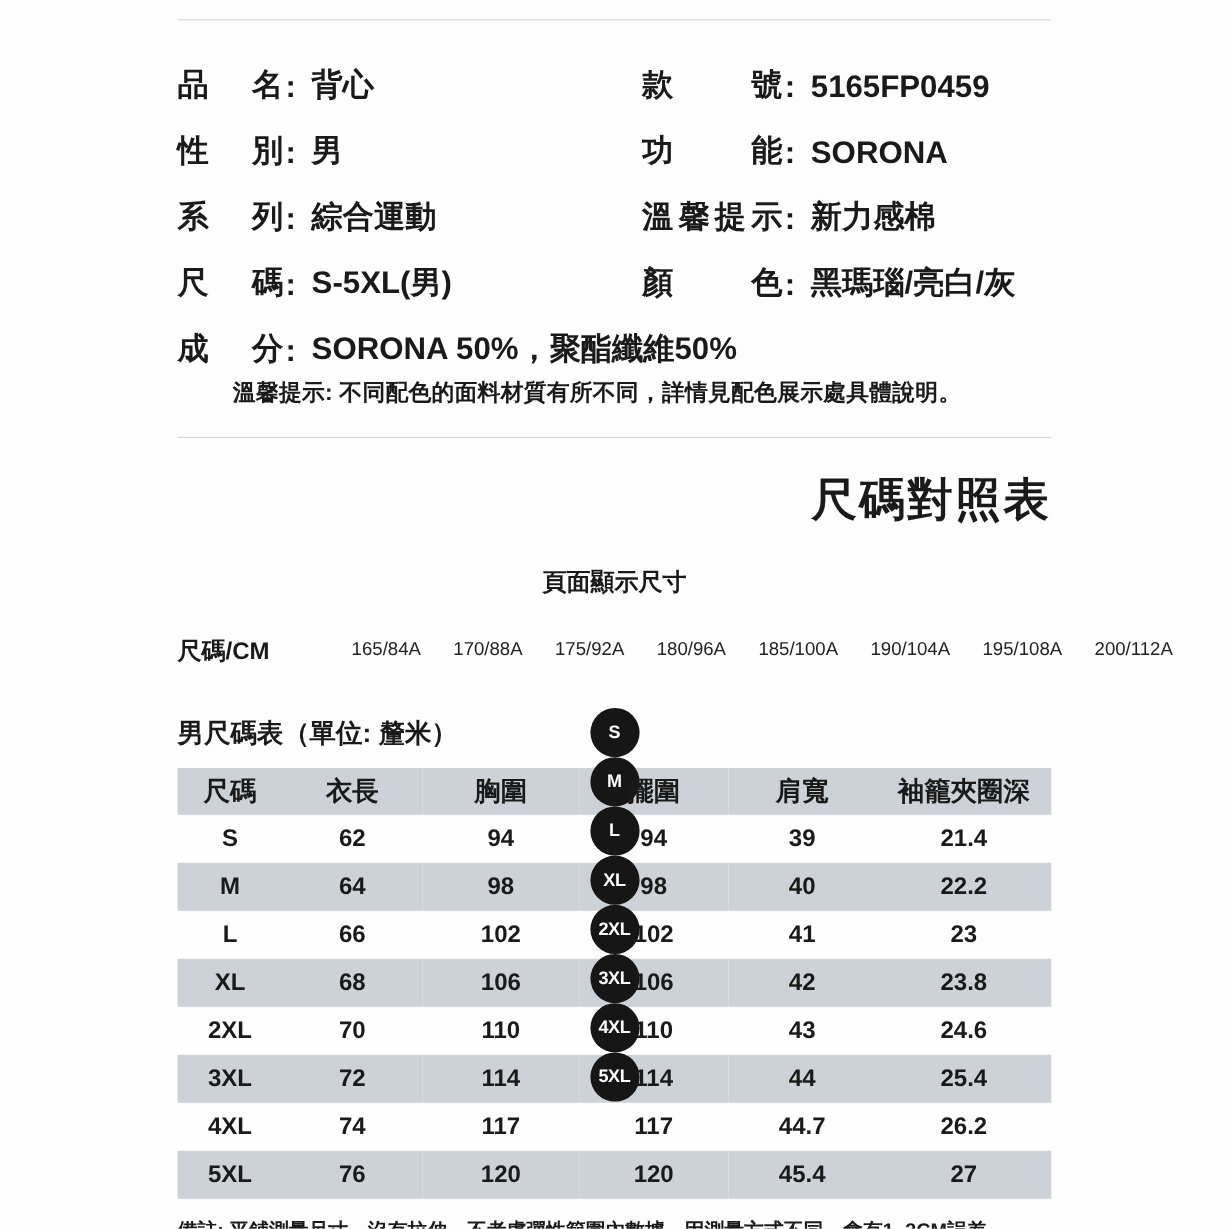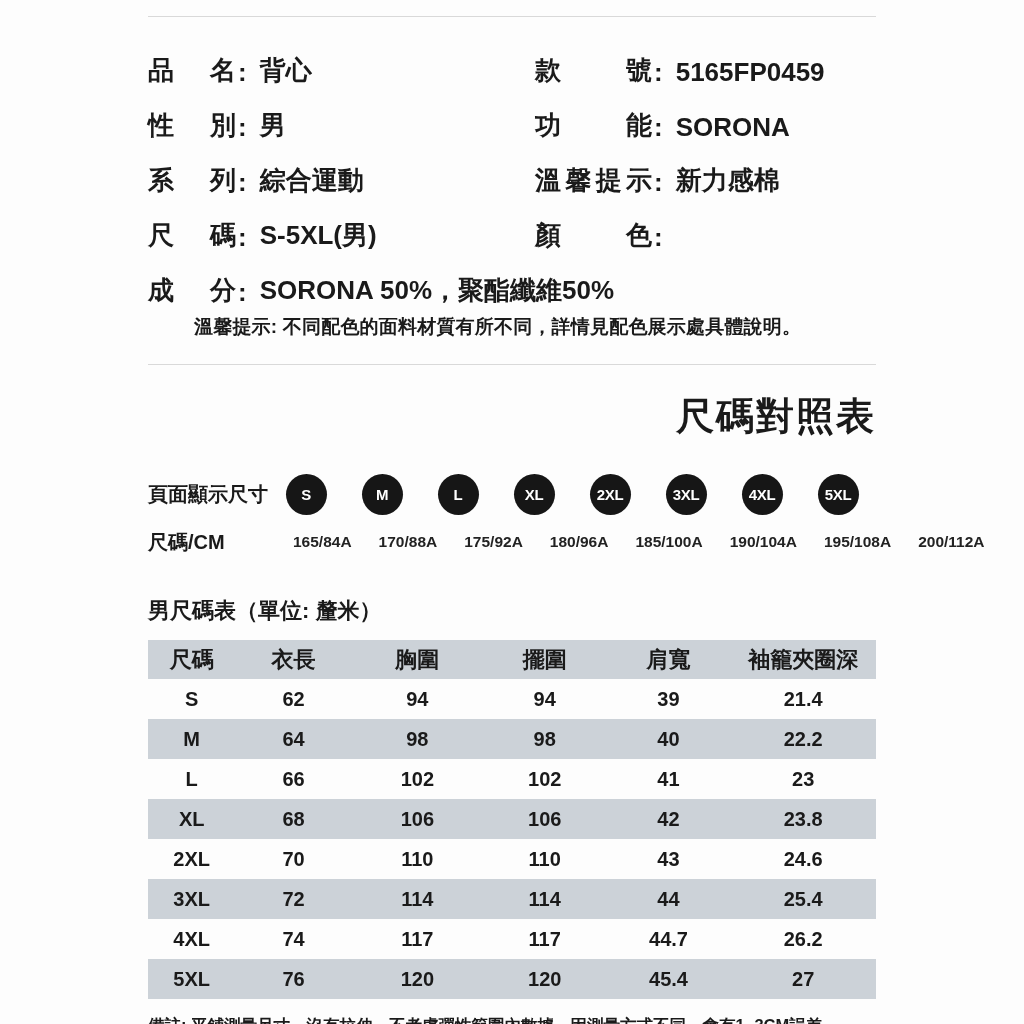"黑瑪瑙/亮白/灰" span.val { html: none -> <span>黑瑪瑙/亮白/灰</span> }
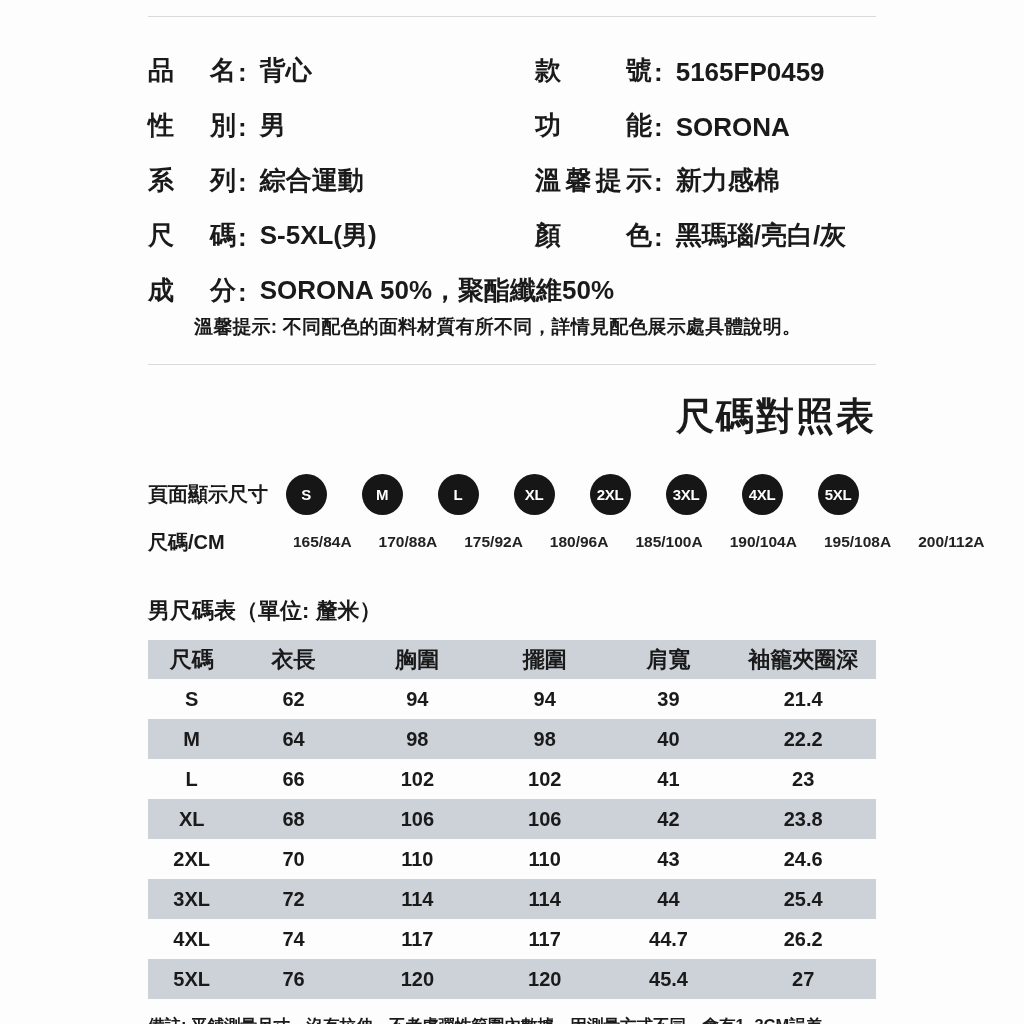"頁面顯示尺寸" .sizes-row { flex-direction: none -> column }
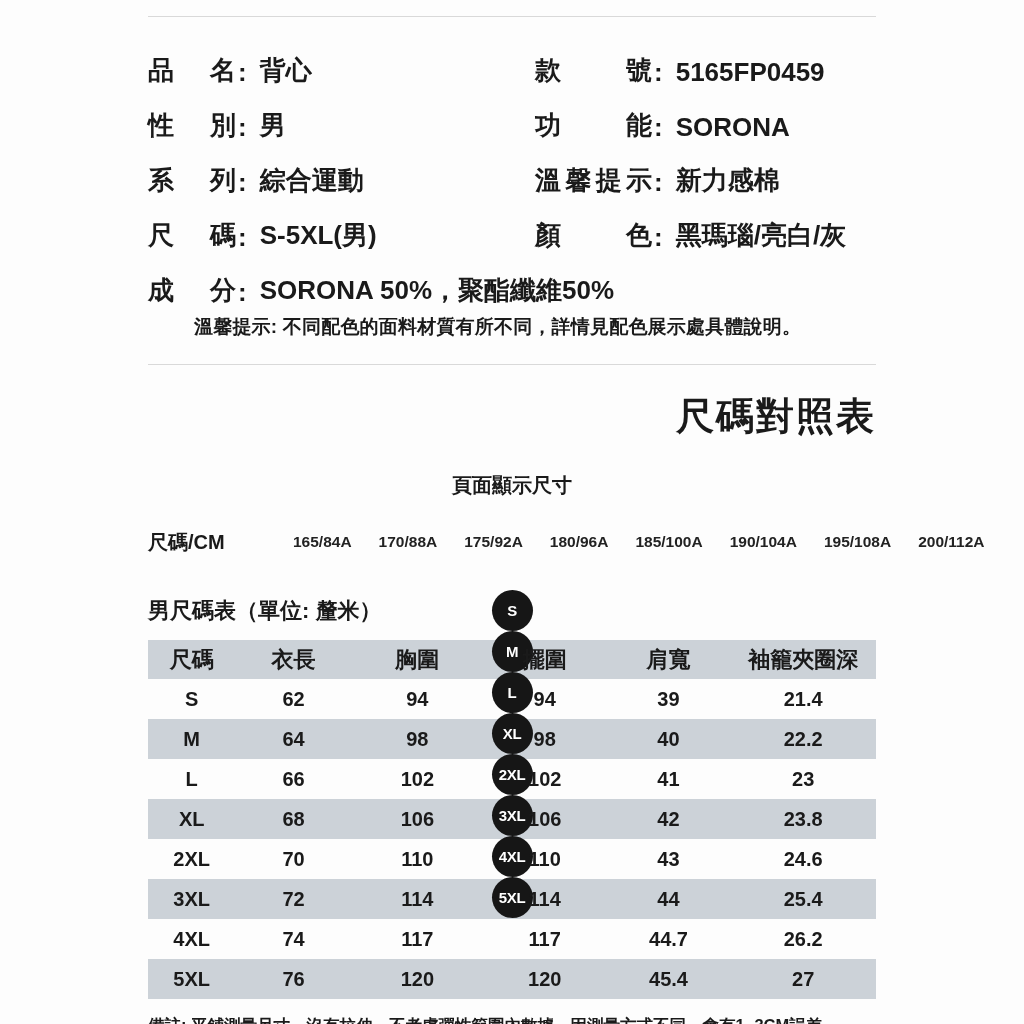"165/84A" .cm-cell { font-weight: 700 -> 400 }
